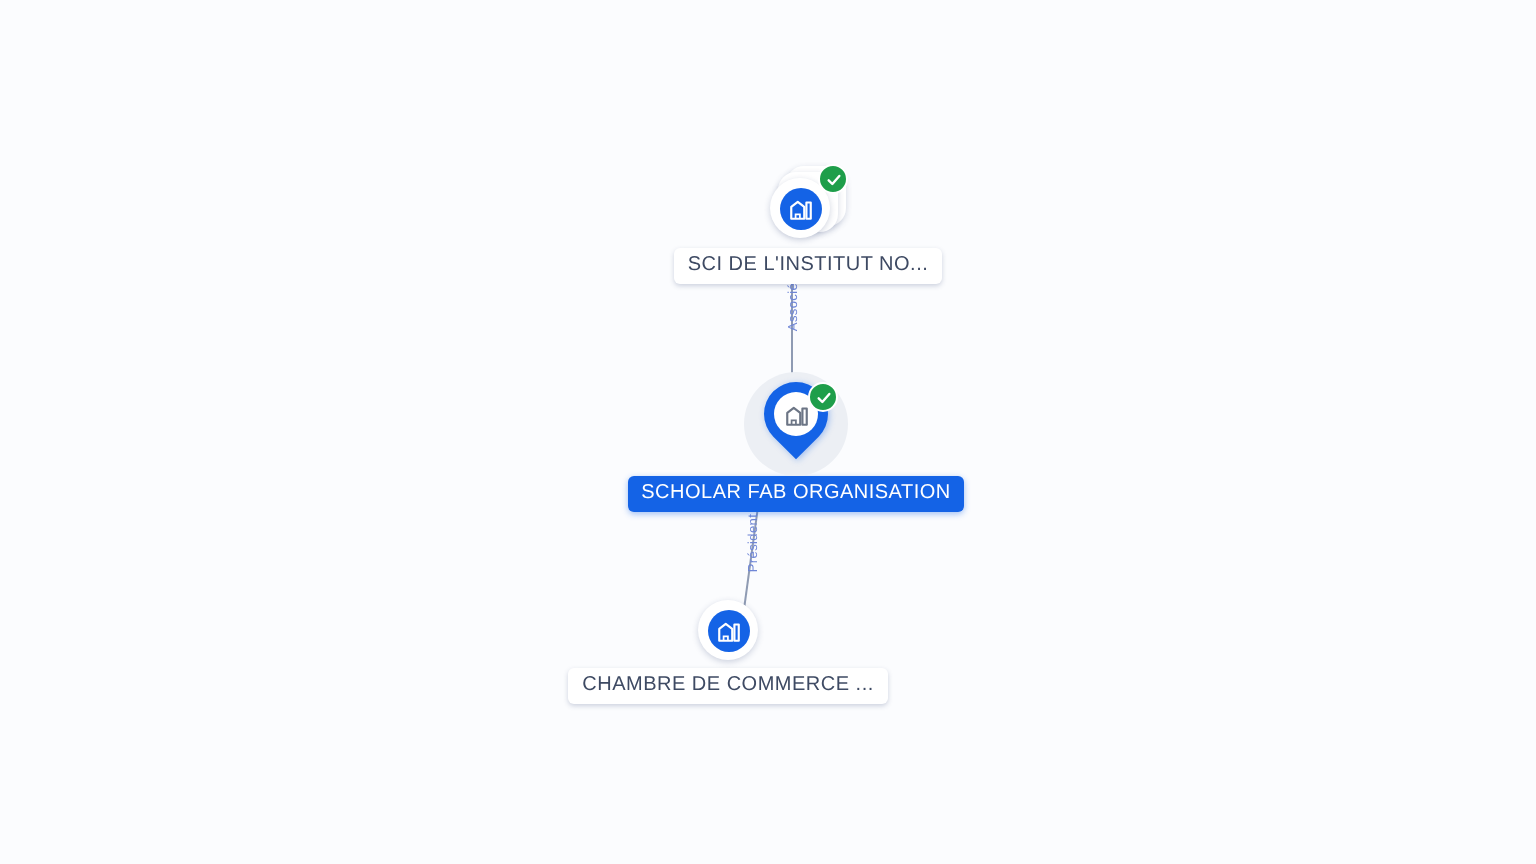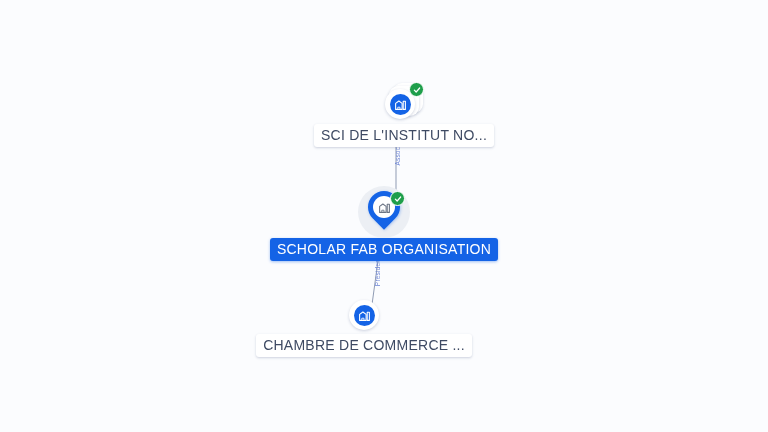"SCI DE L'INSTITUT NO..." .node-label { font-size: 14px -> 10px }
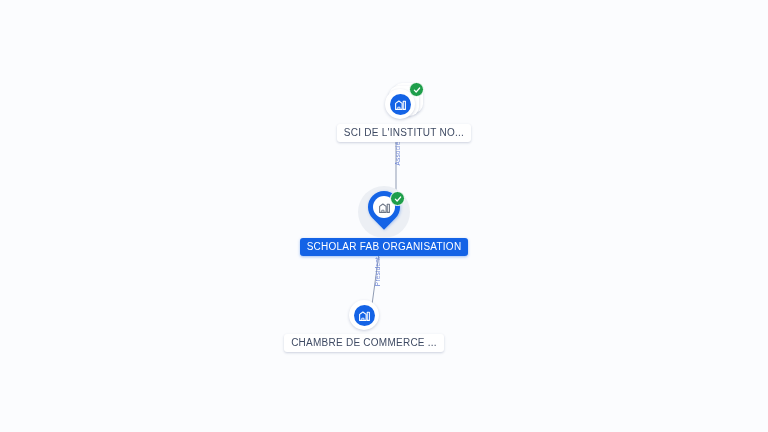"SCHOLAR FAB ORGANISATION" div.node { left: 303px -> 317px }
